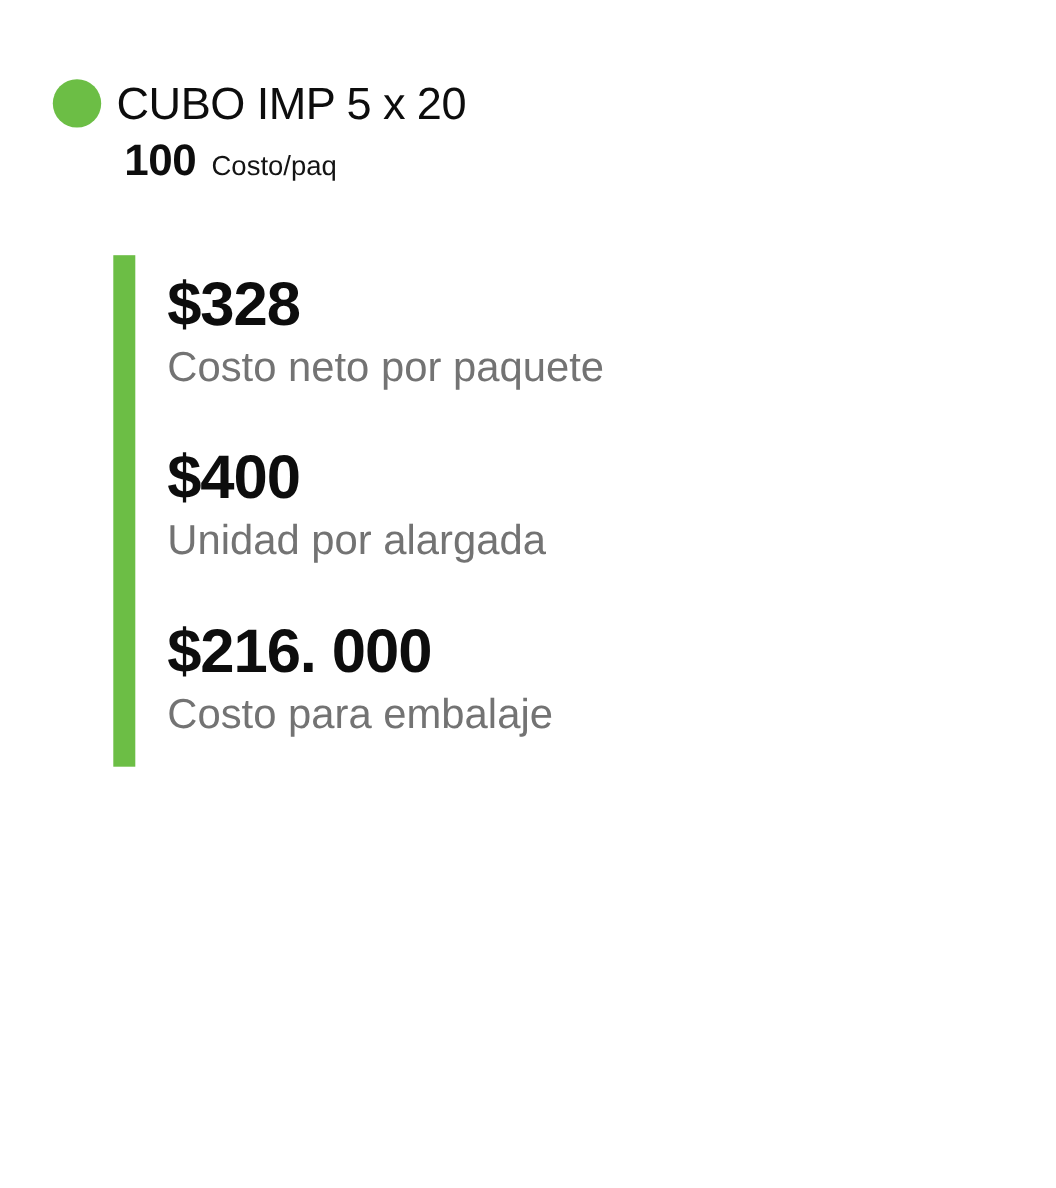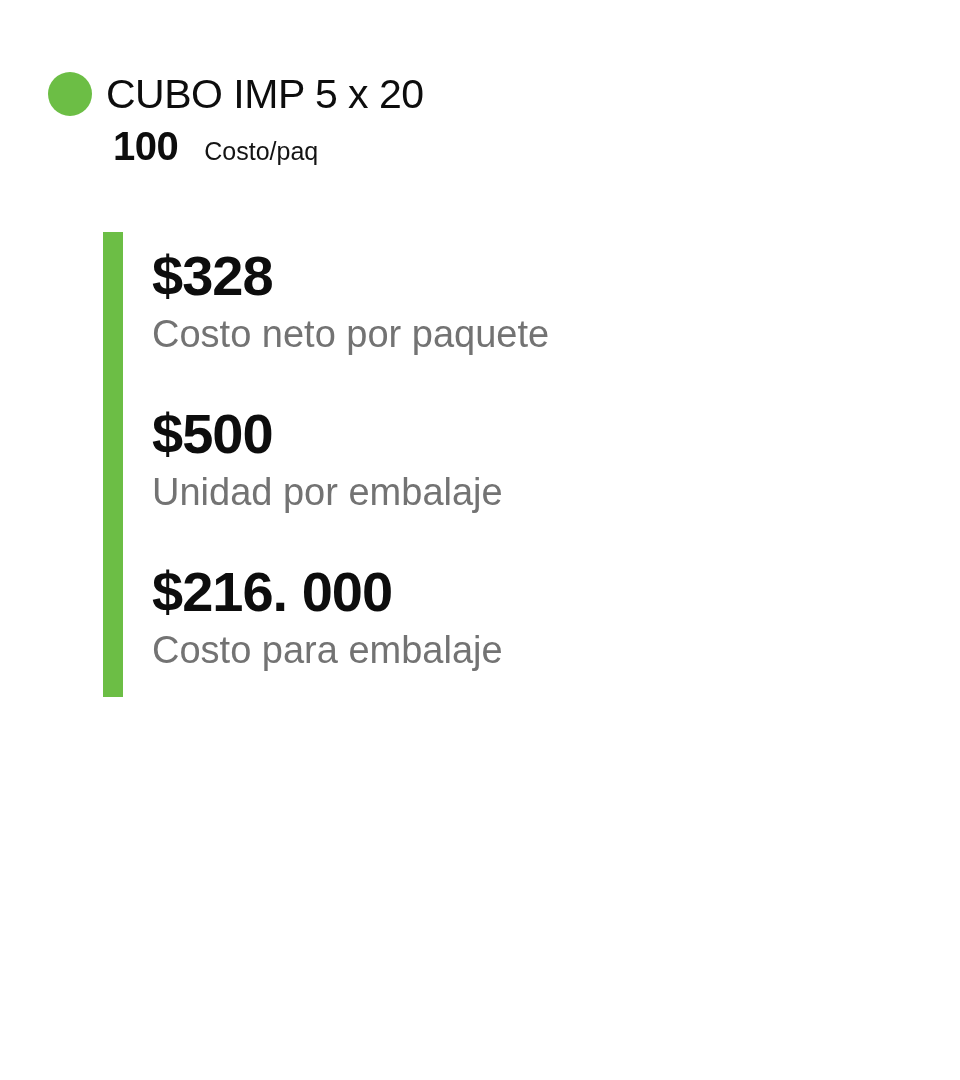"100" .qty-line { gap: 26px -> 14px }
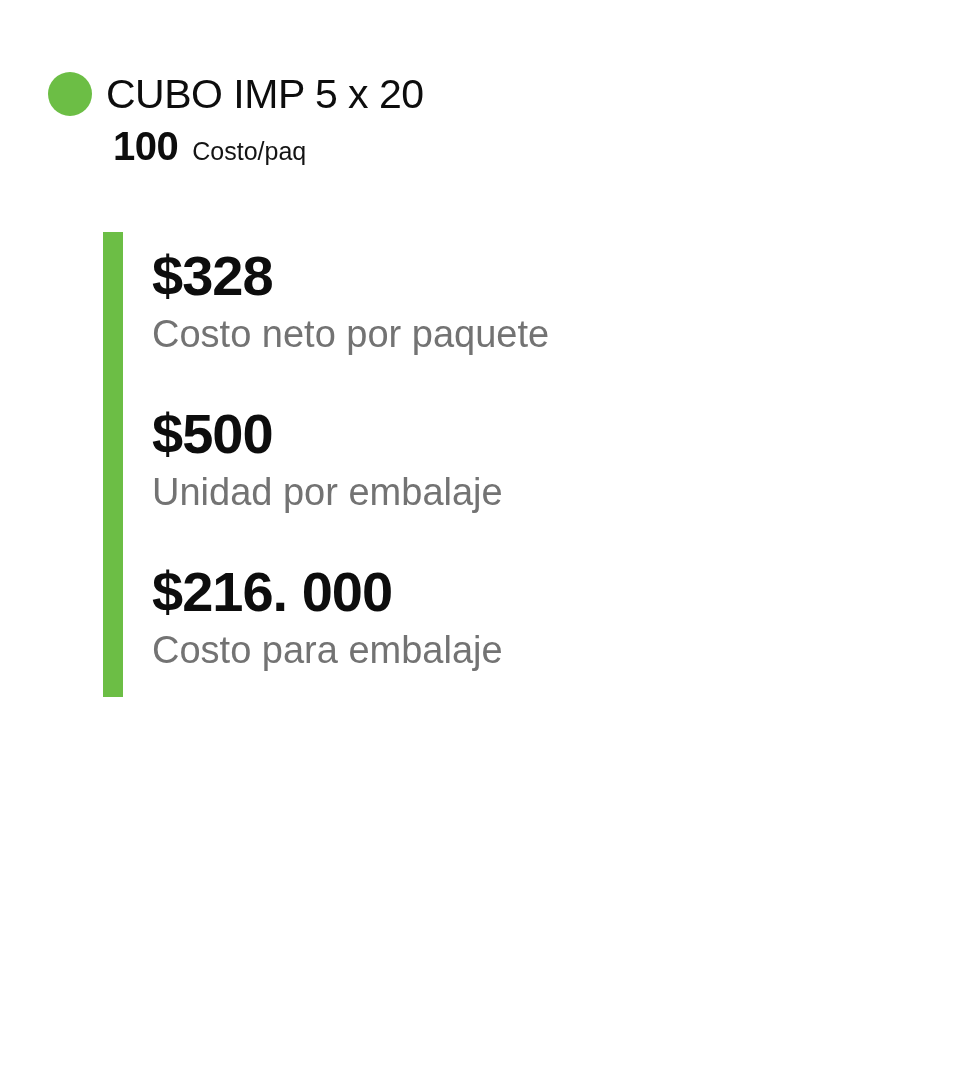"$500" div.price-value { text: $500 -> $400 }
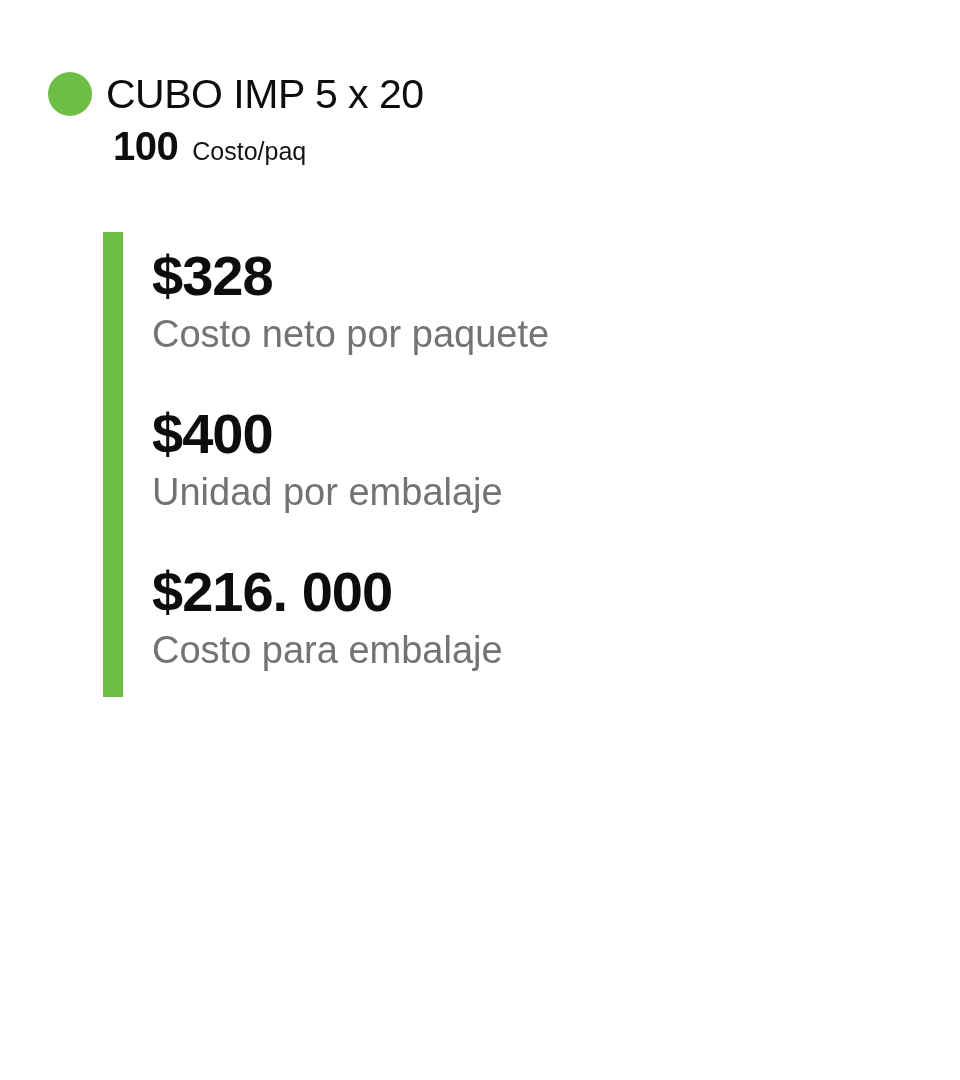"Unidad por embalaje" div.price-label { text: embalaje -> alargada }
